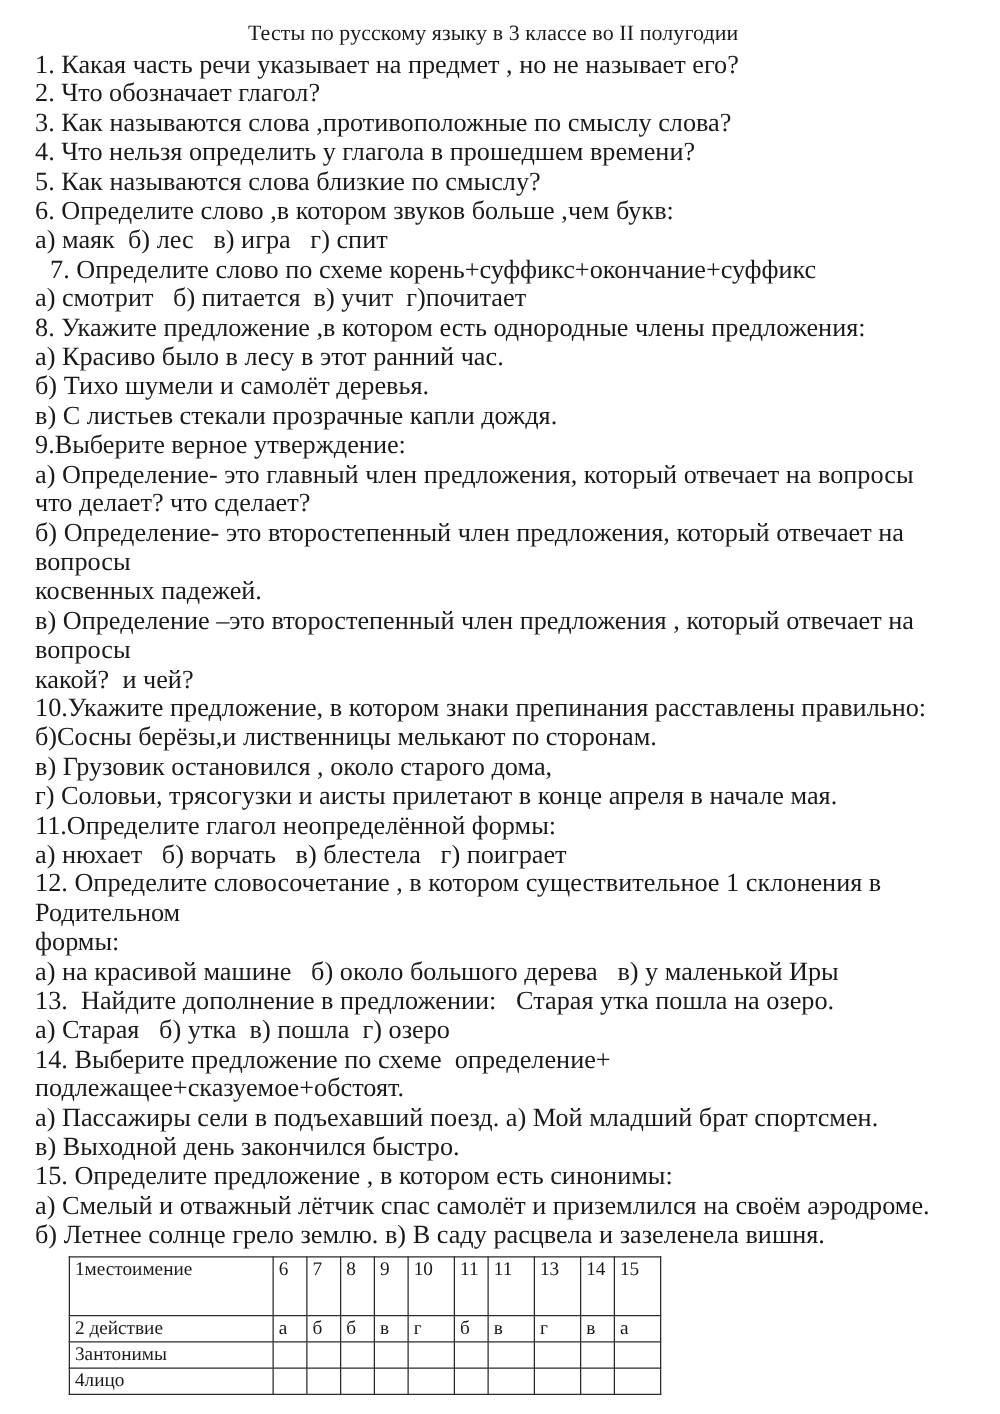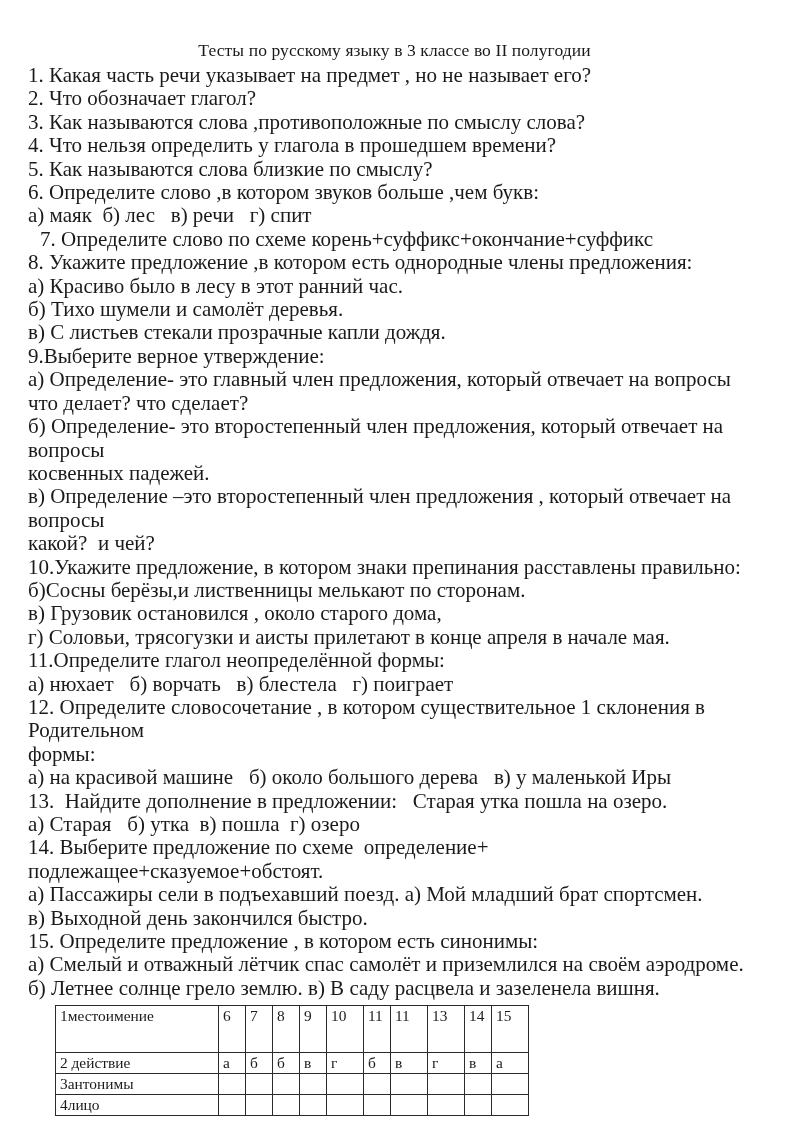"Тесты по русскому языку в" #page { margin-top: 24px -> none }
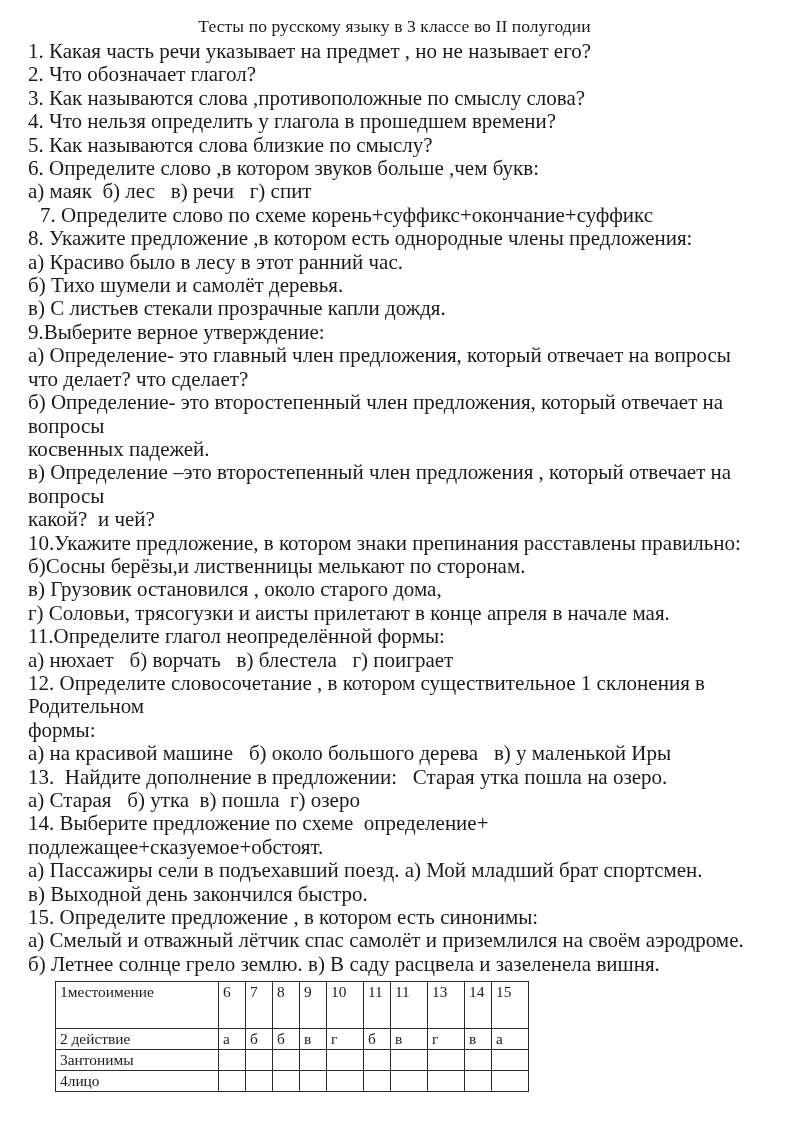"а) маяк б) лес в)" div.line { text: речи -> игра }
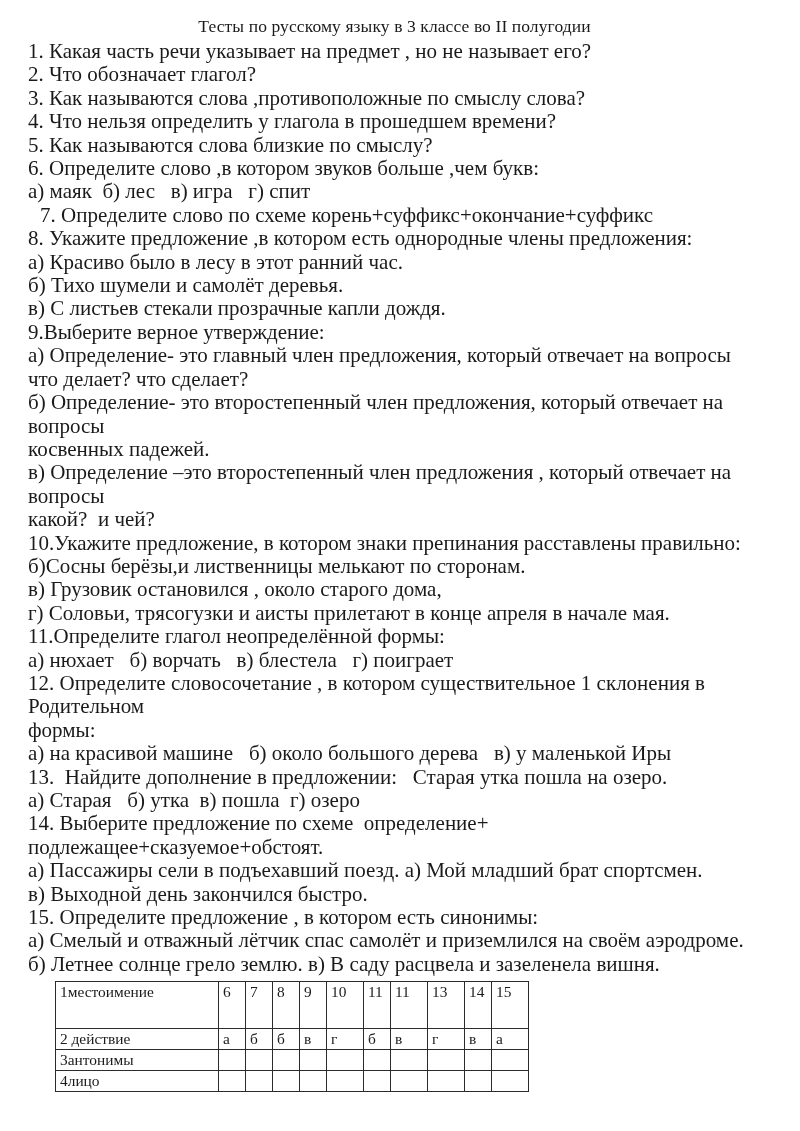"а) смотрит б) питается в)" div.line { html: none -> <div>а) смотрит б) питается в) учит г)почитает</div> }
